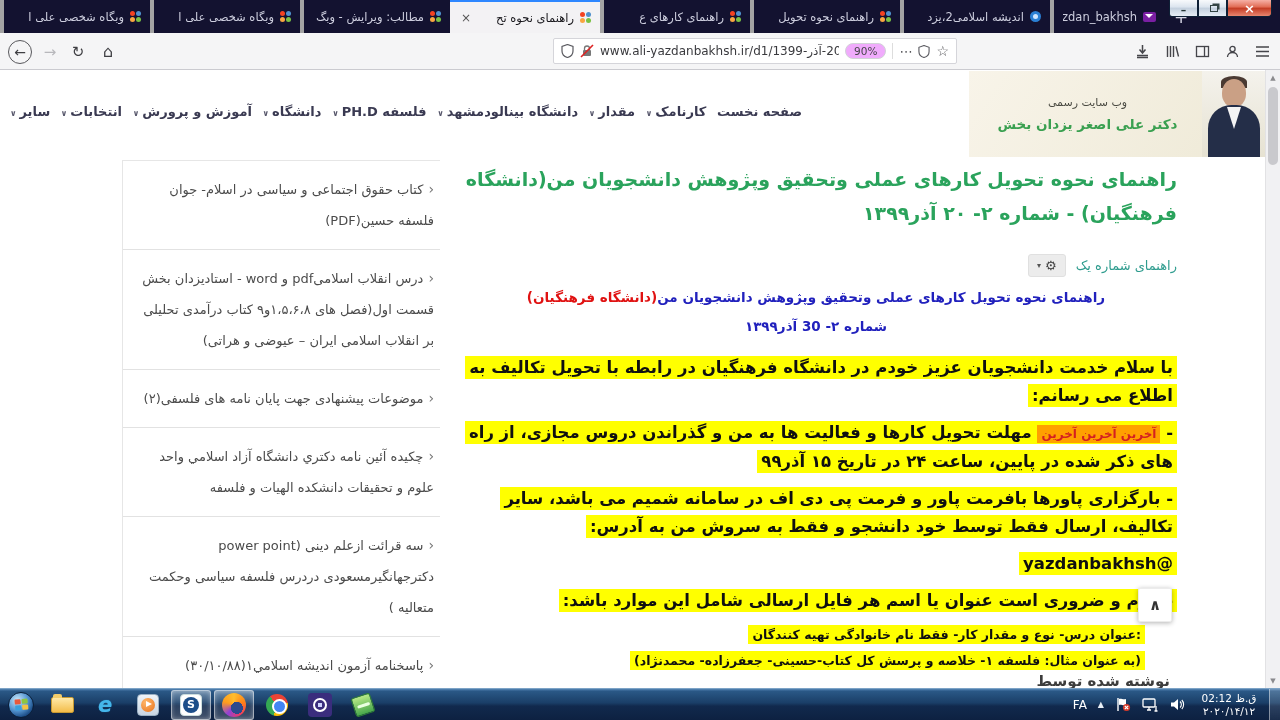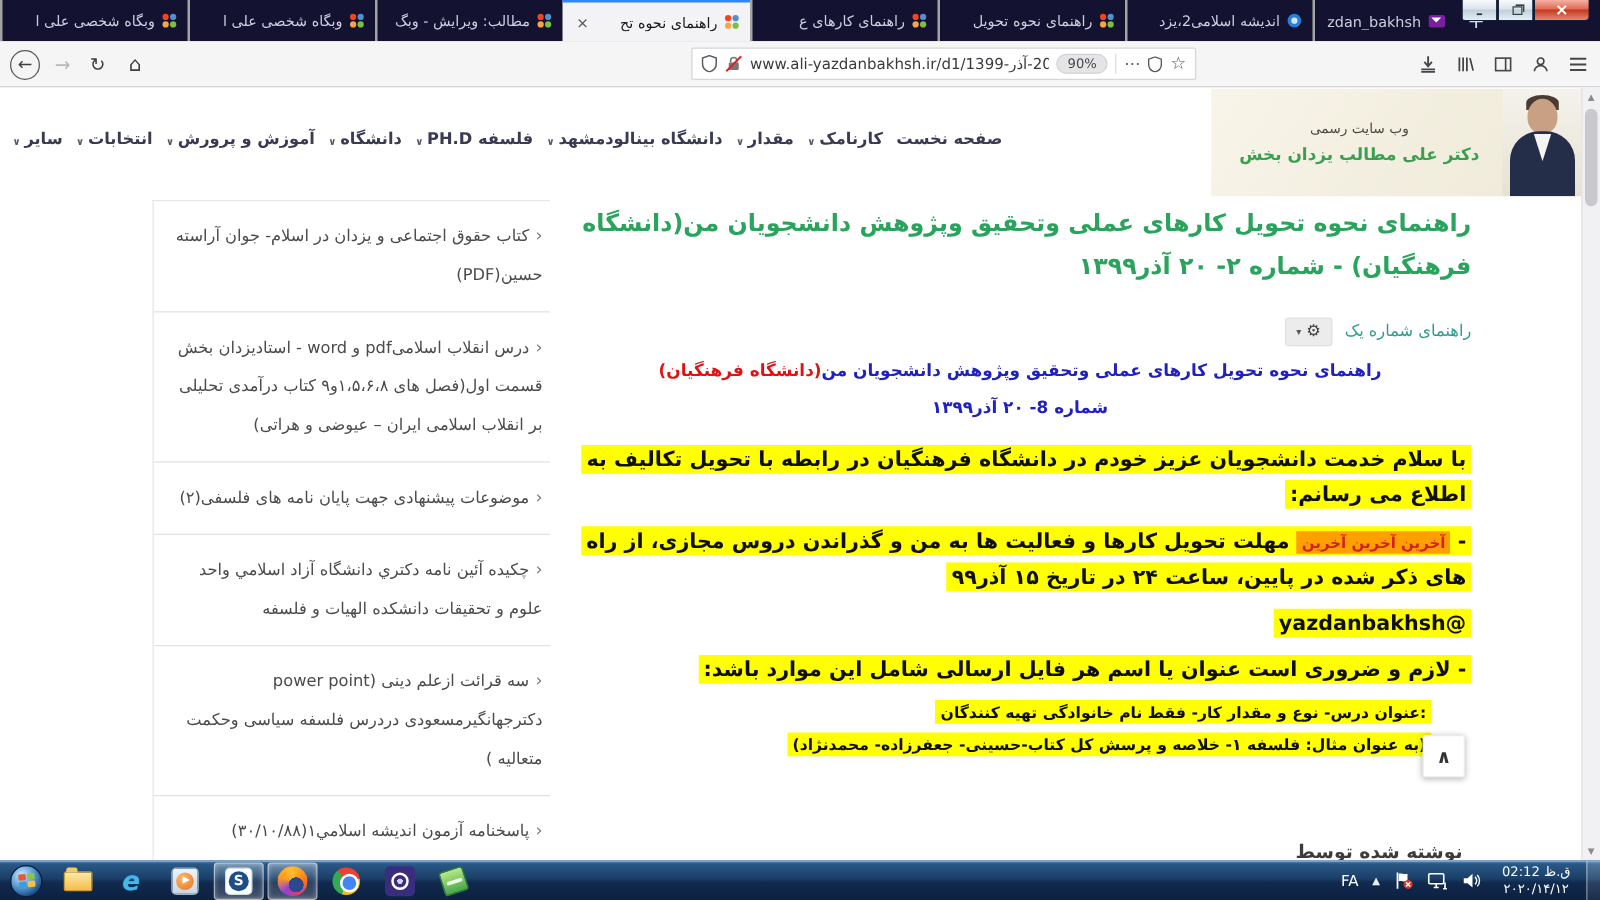"وبگاه شخصی علی ا" .tab { border-left: 2px solid #a3a3a3 -> 4px solid #a3a3a3 }
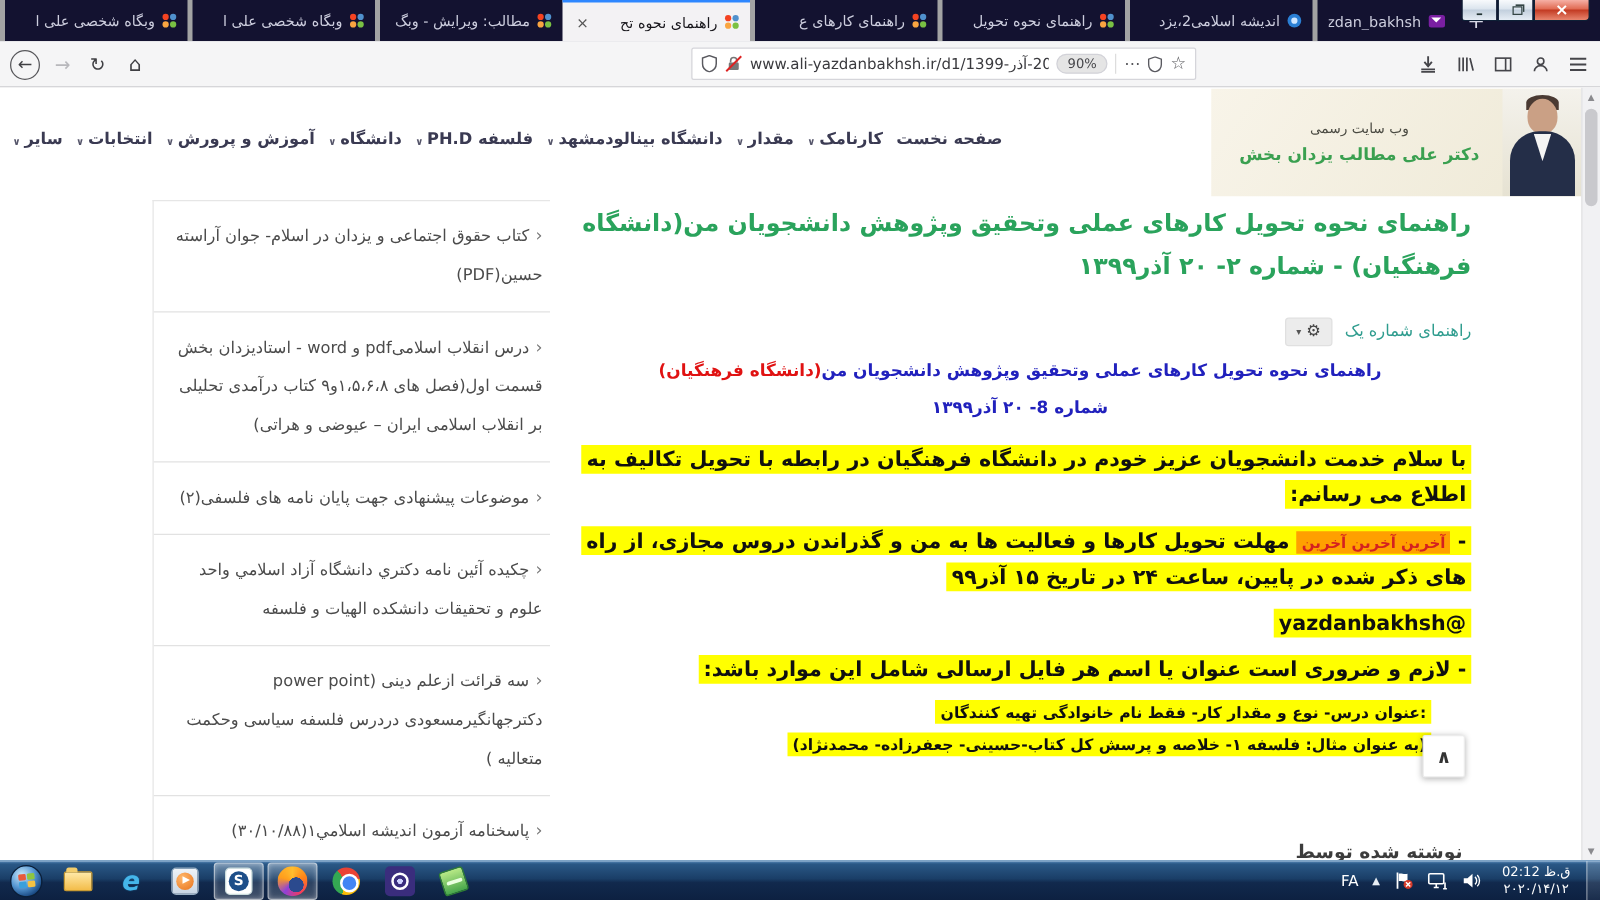"90%" .zoom-badge { background: #e5e5e5 -> #f0abfc }
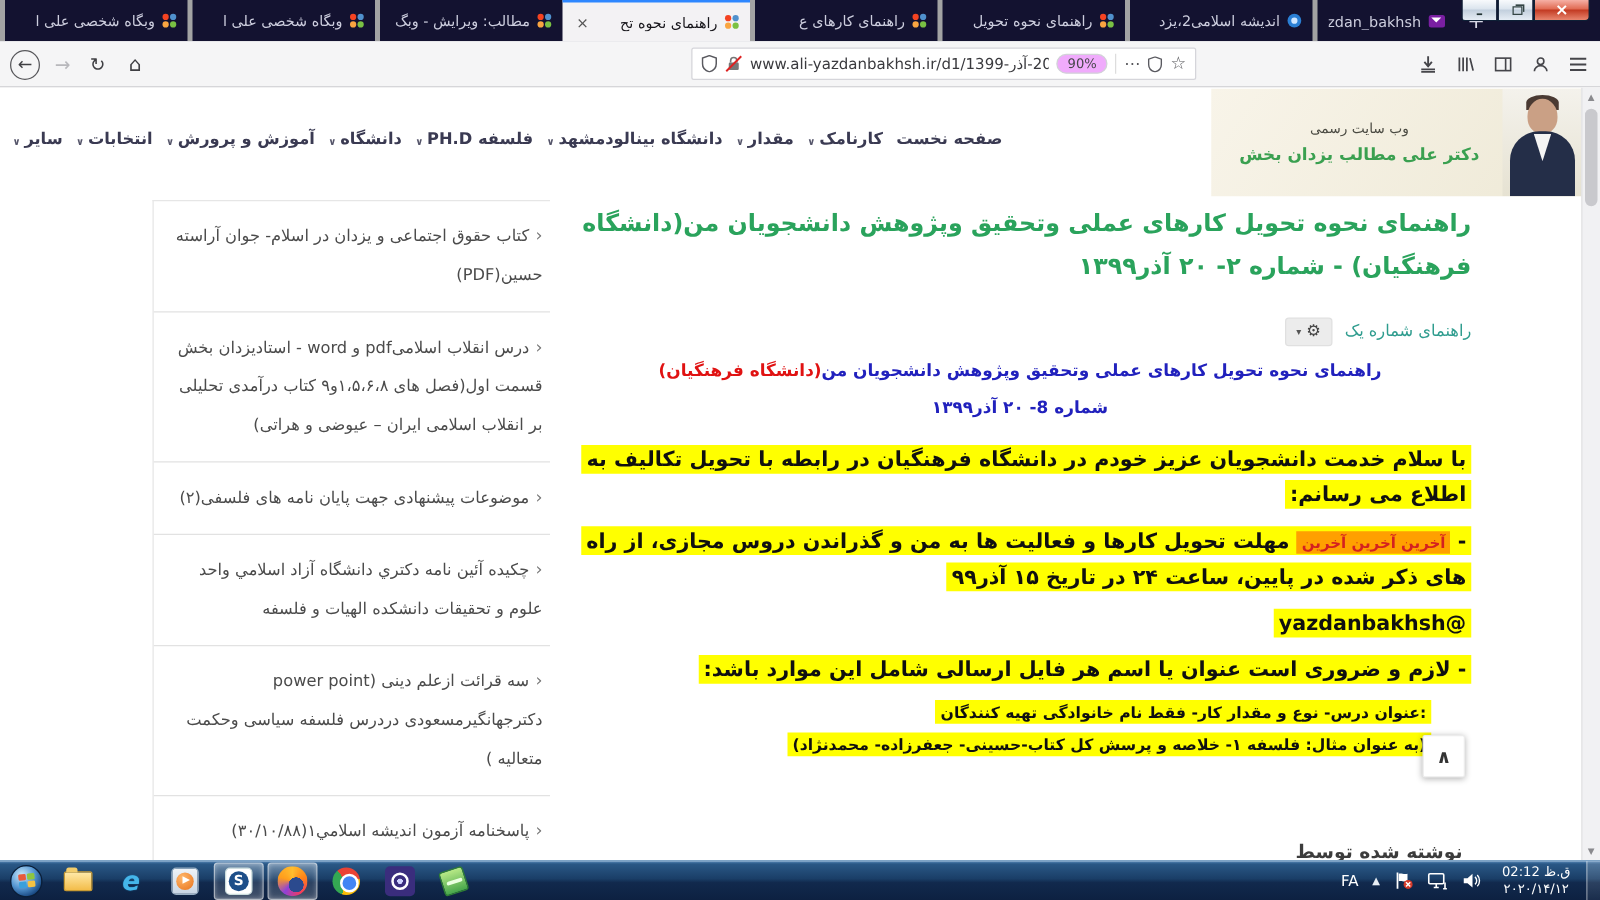"دکتر علی مطالب یزدان بخش" div.site-owner { text: مطالب -> اصغر }
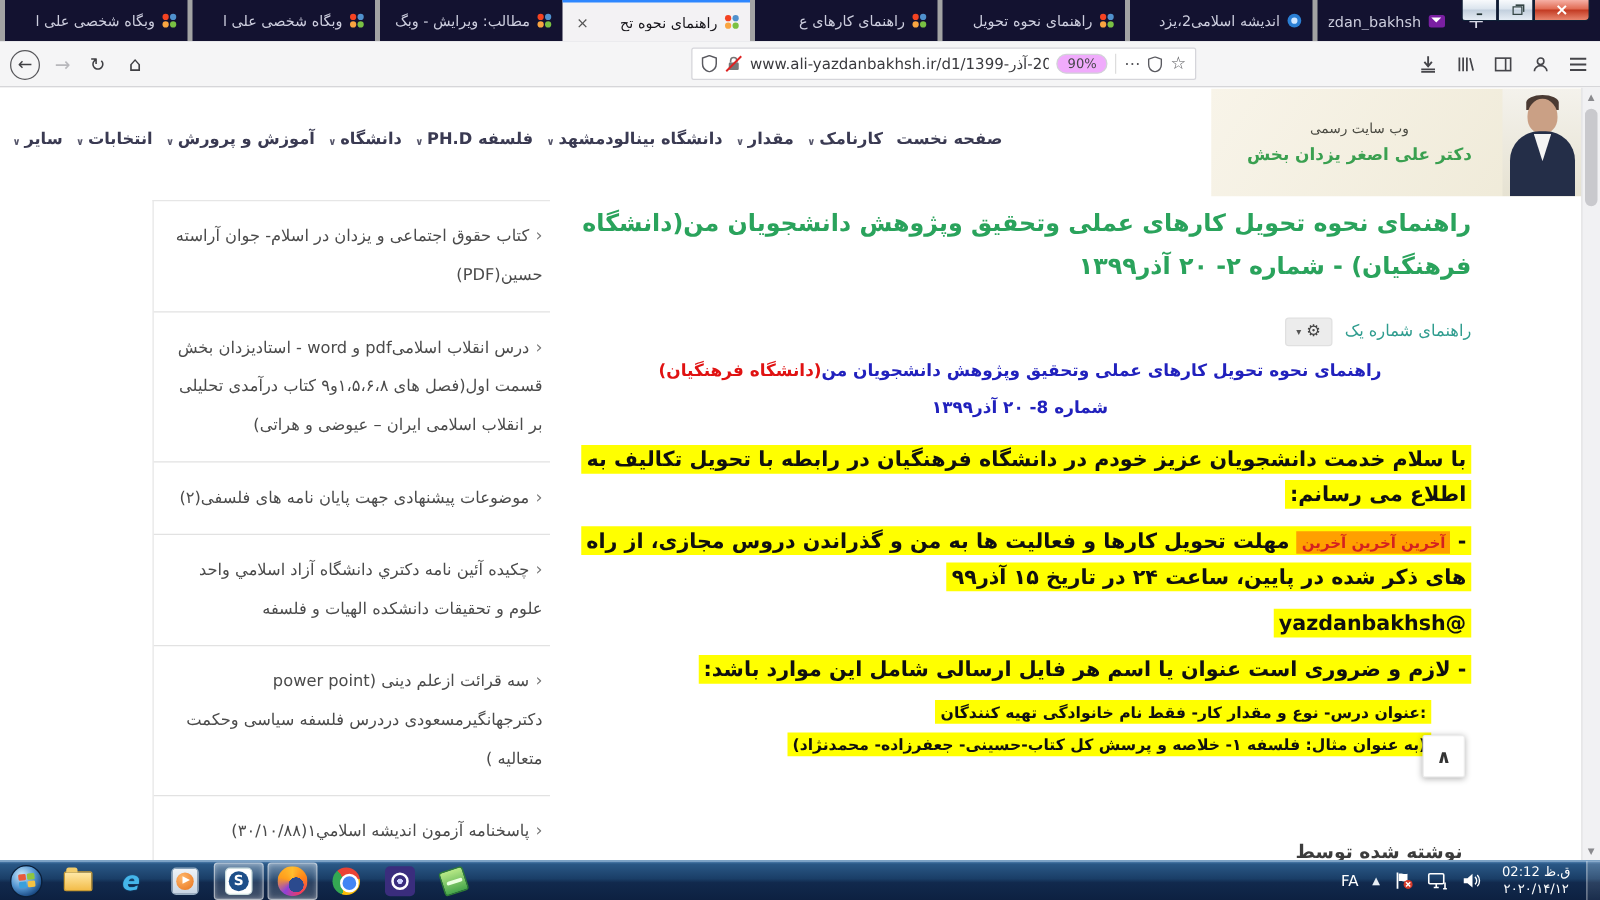"کتاب حقوق اجتماعی و یزدان" span { text: یزدان در اسلام- جوان آراسته -> سیاسی در اسلام- جوان فلسفه }
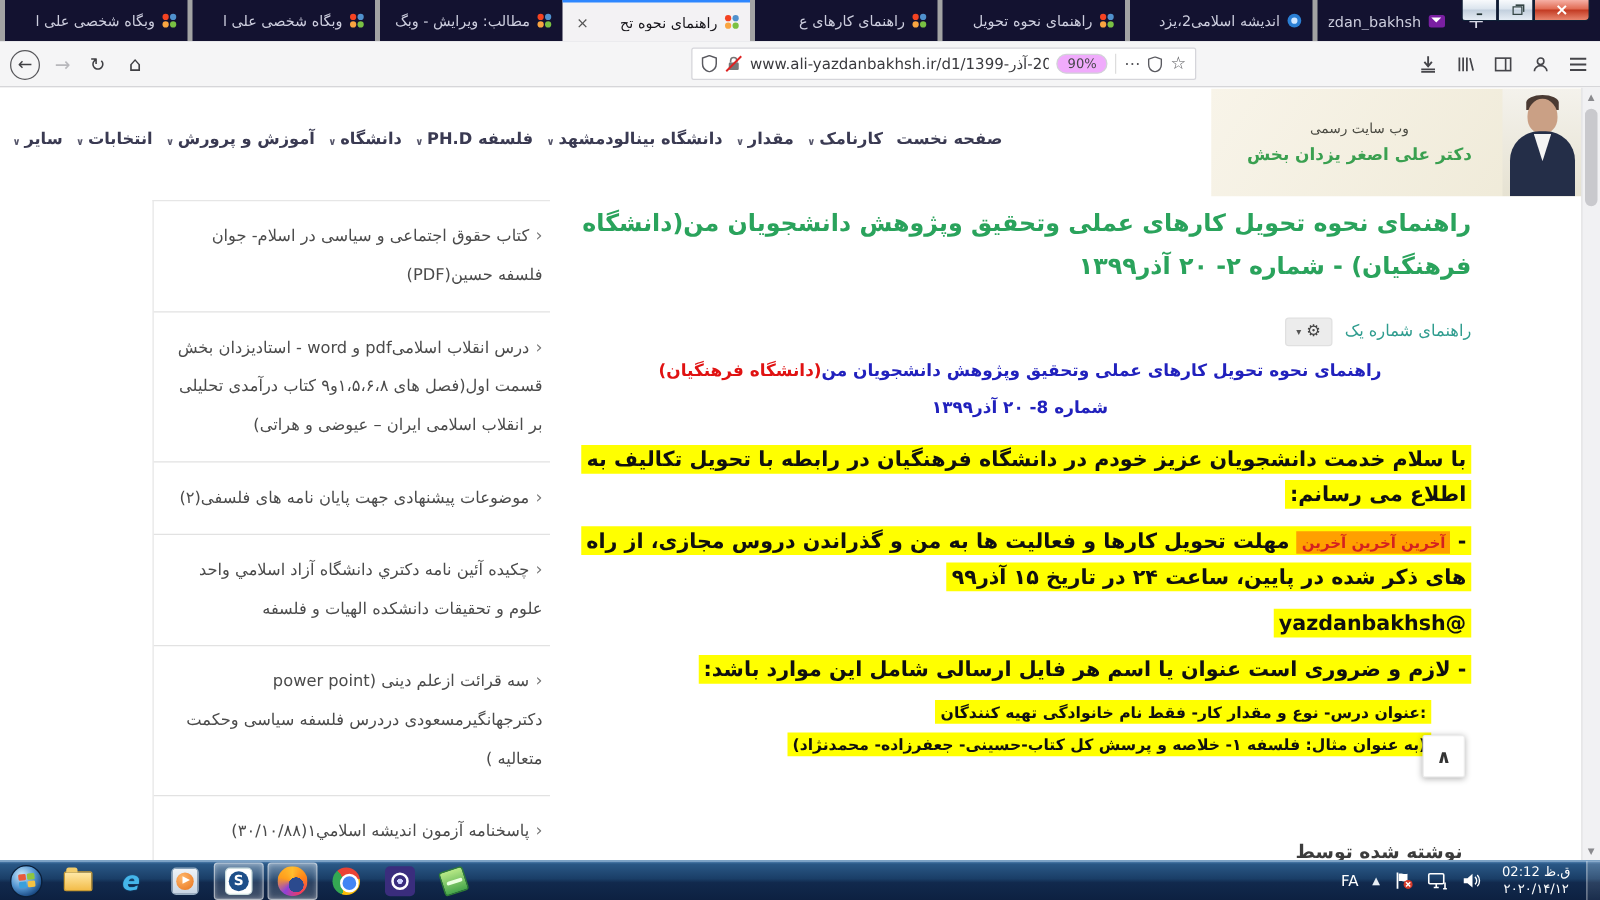"شماره 8- ۲۰ آذر۱۳۹۹" div.center-note { text: 8- ۲۰ -> ۲- 30 }
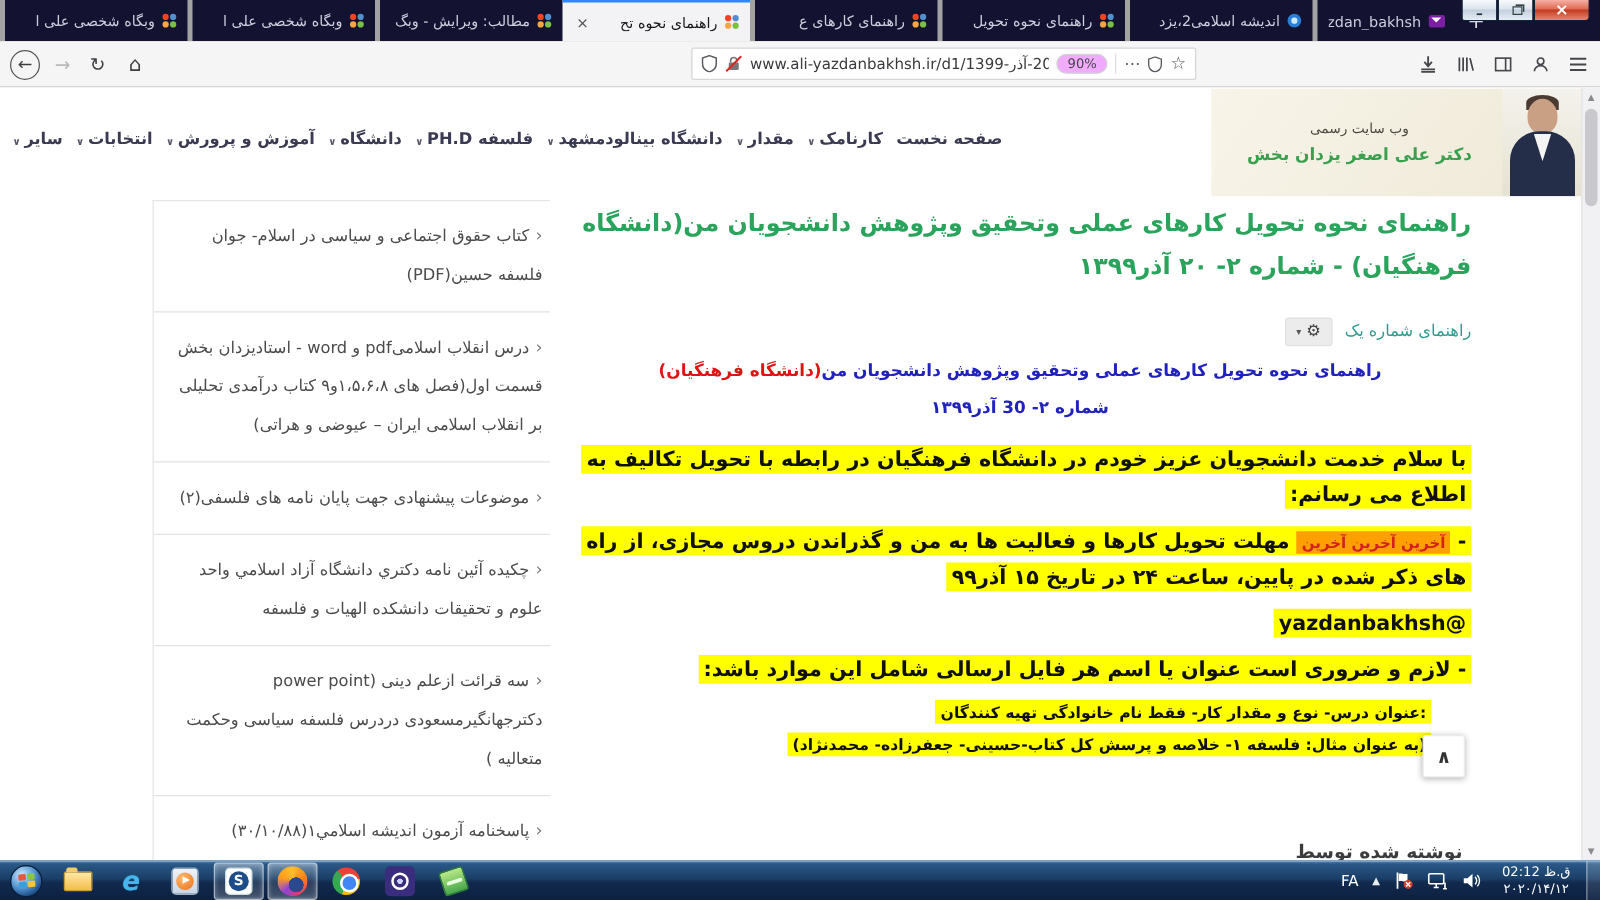"- بارگزاری پاورها بافرمت پاور" p { html: none -> <p><mark>- بارگزاری پاورها بافرمت پاور و فرمت پی دی اف در سامانه شمیم می باشد، سایر تکالیف، ارسال فقط توسط خود دانشجو و فقط به سروش من به آدرس:</mark></p> }
